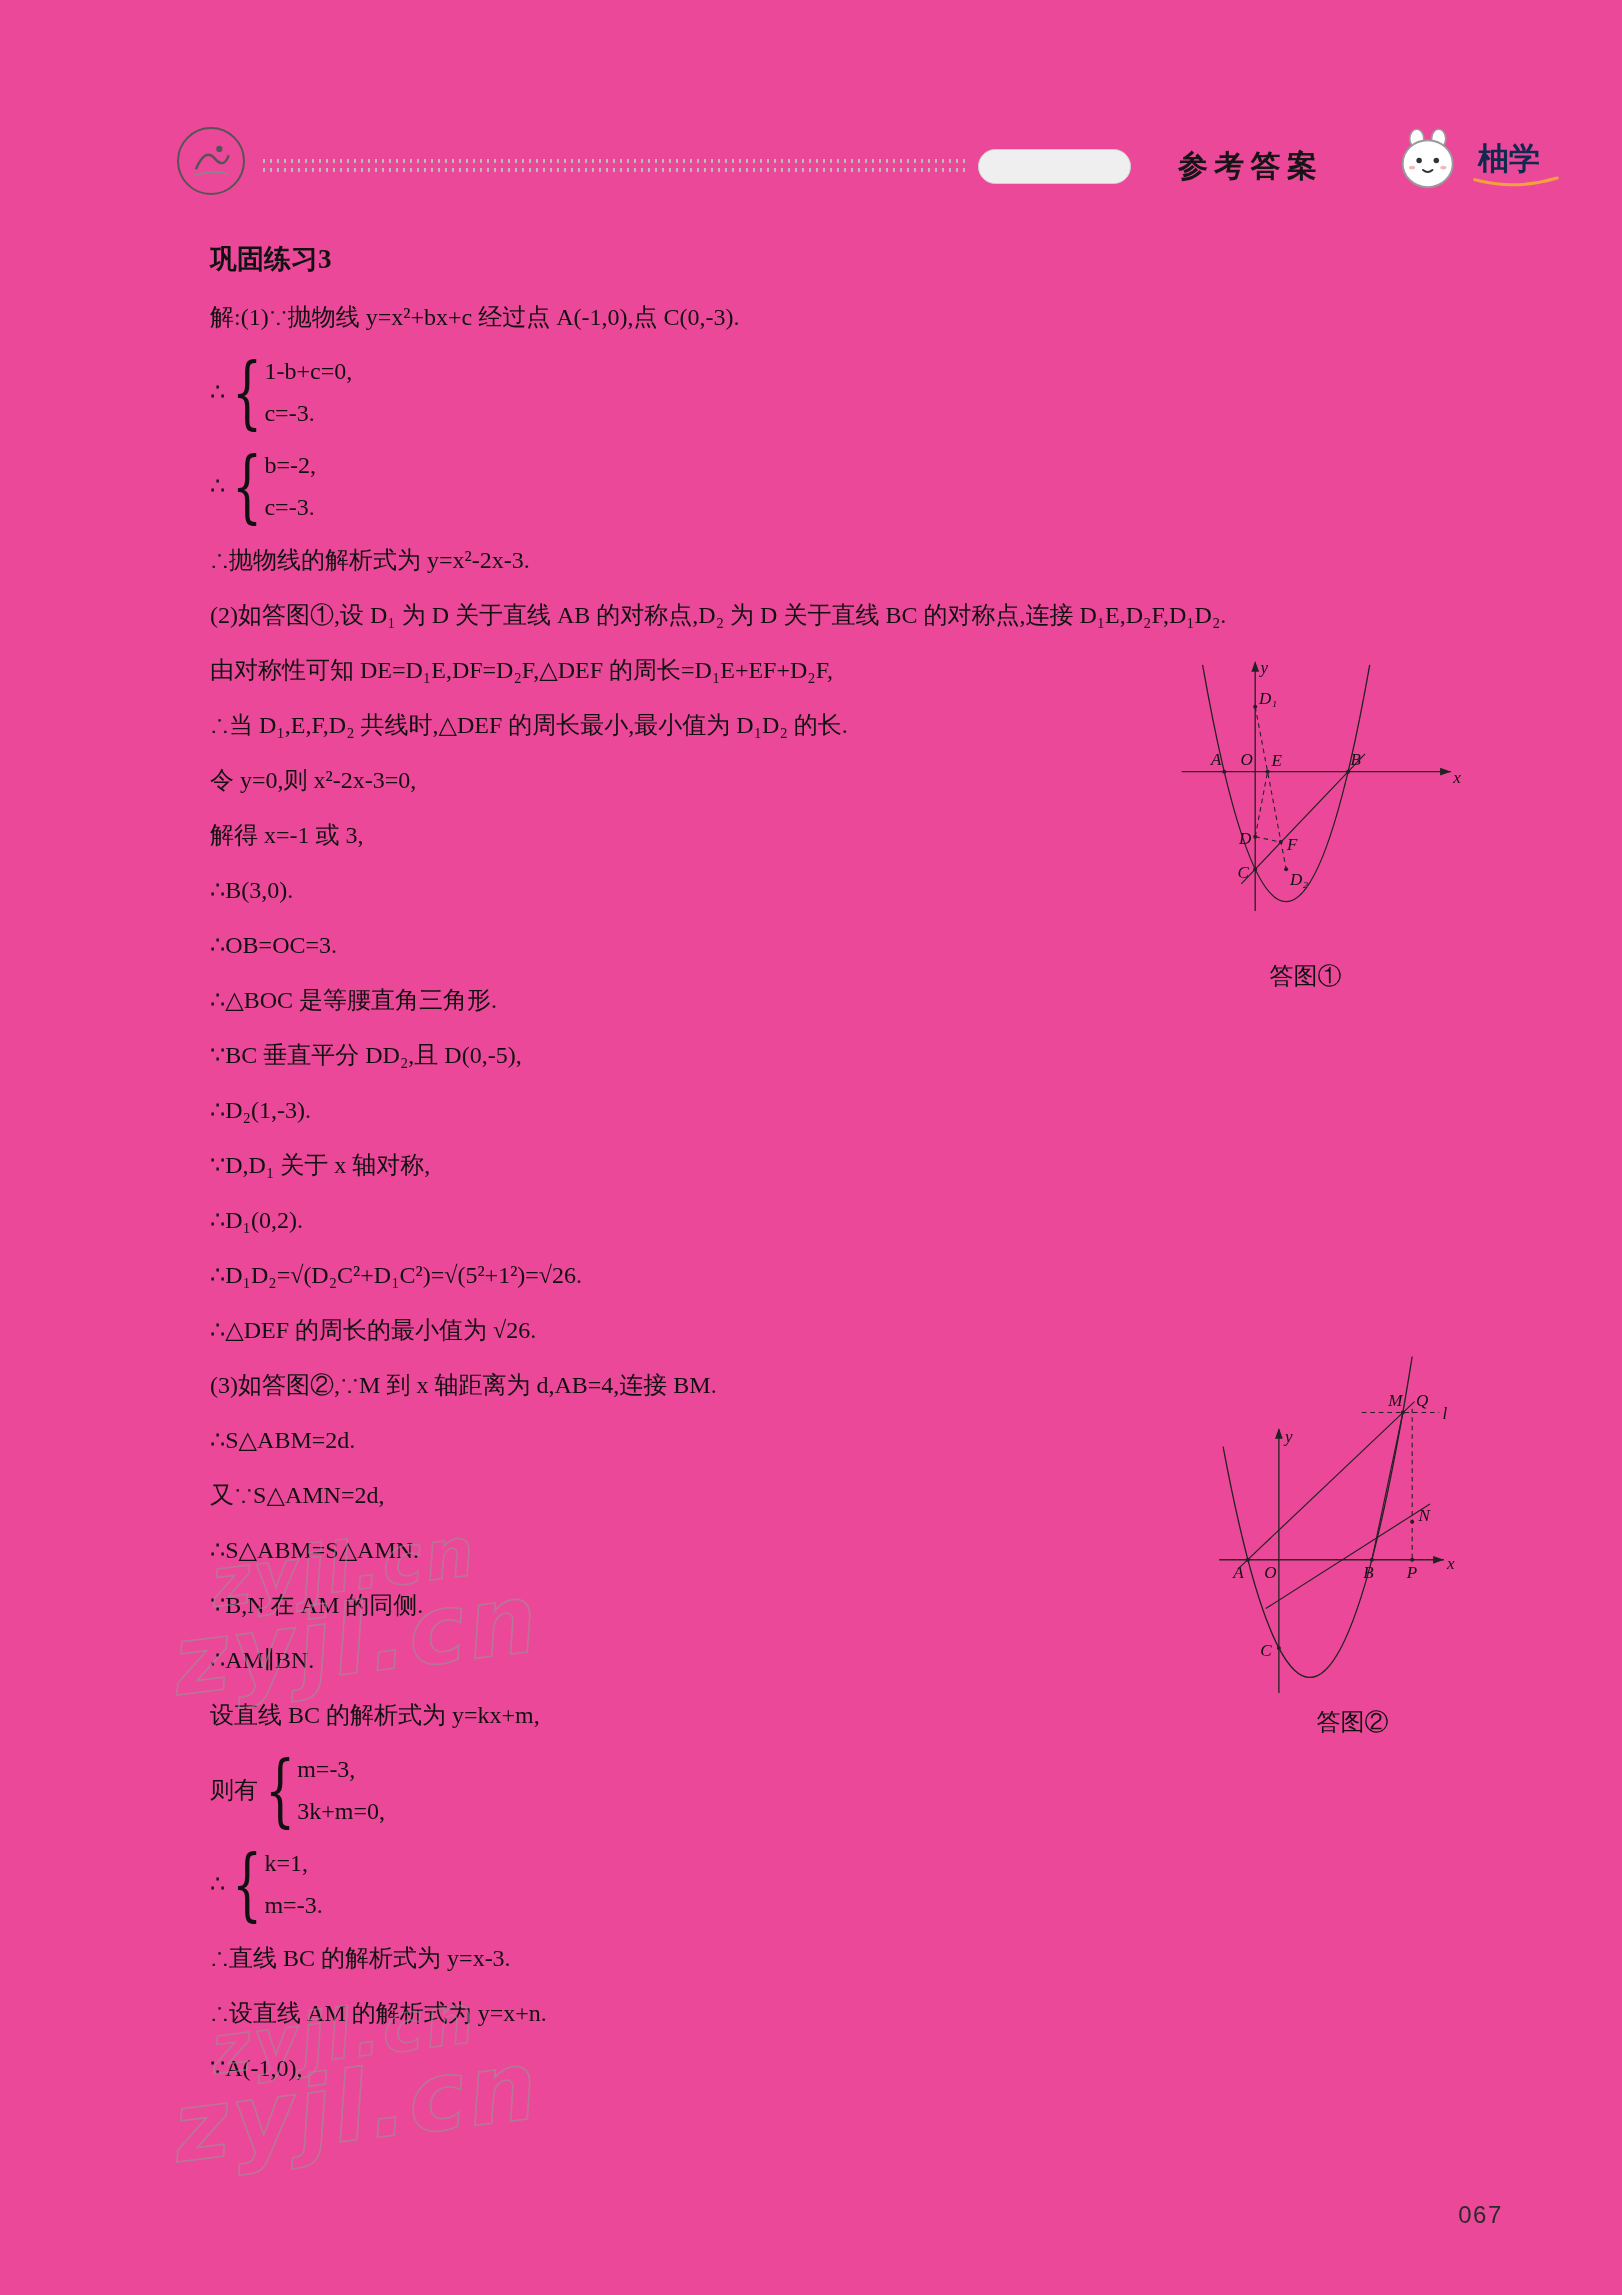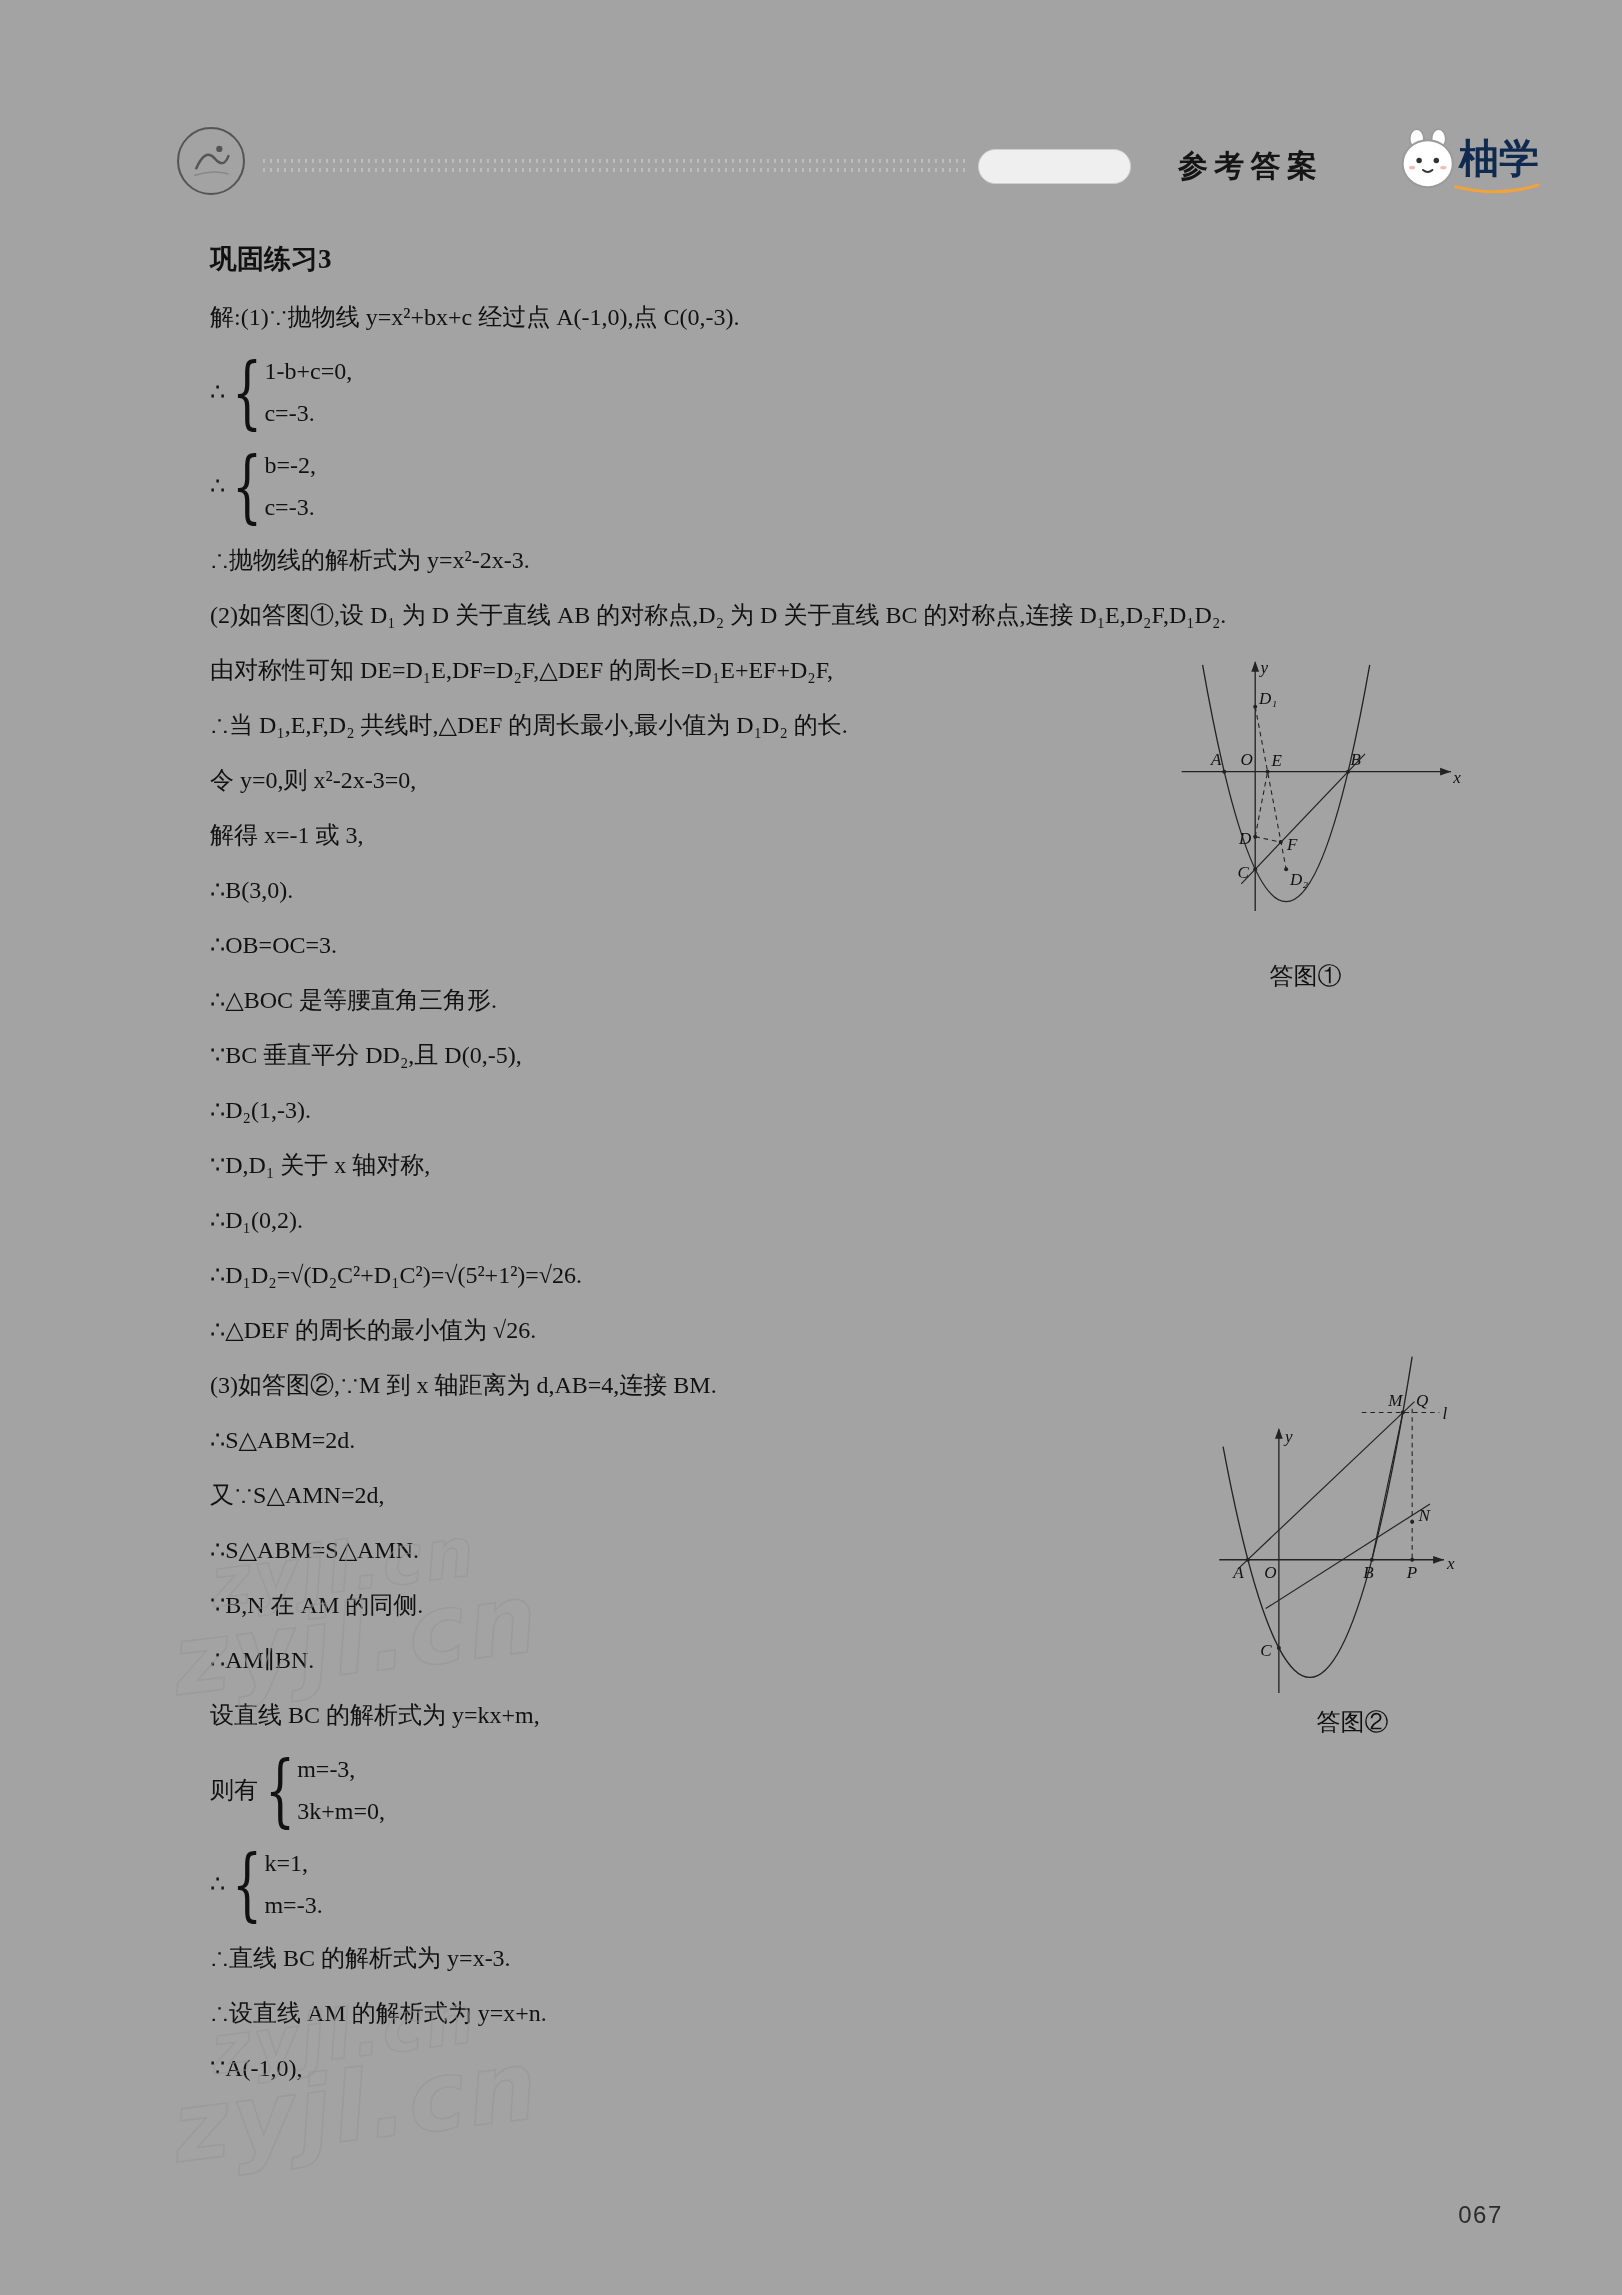"参考答案" .page { background: #a3a3a3 -> #ec4899 }
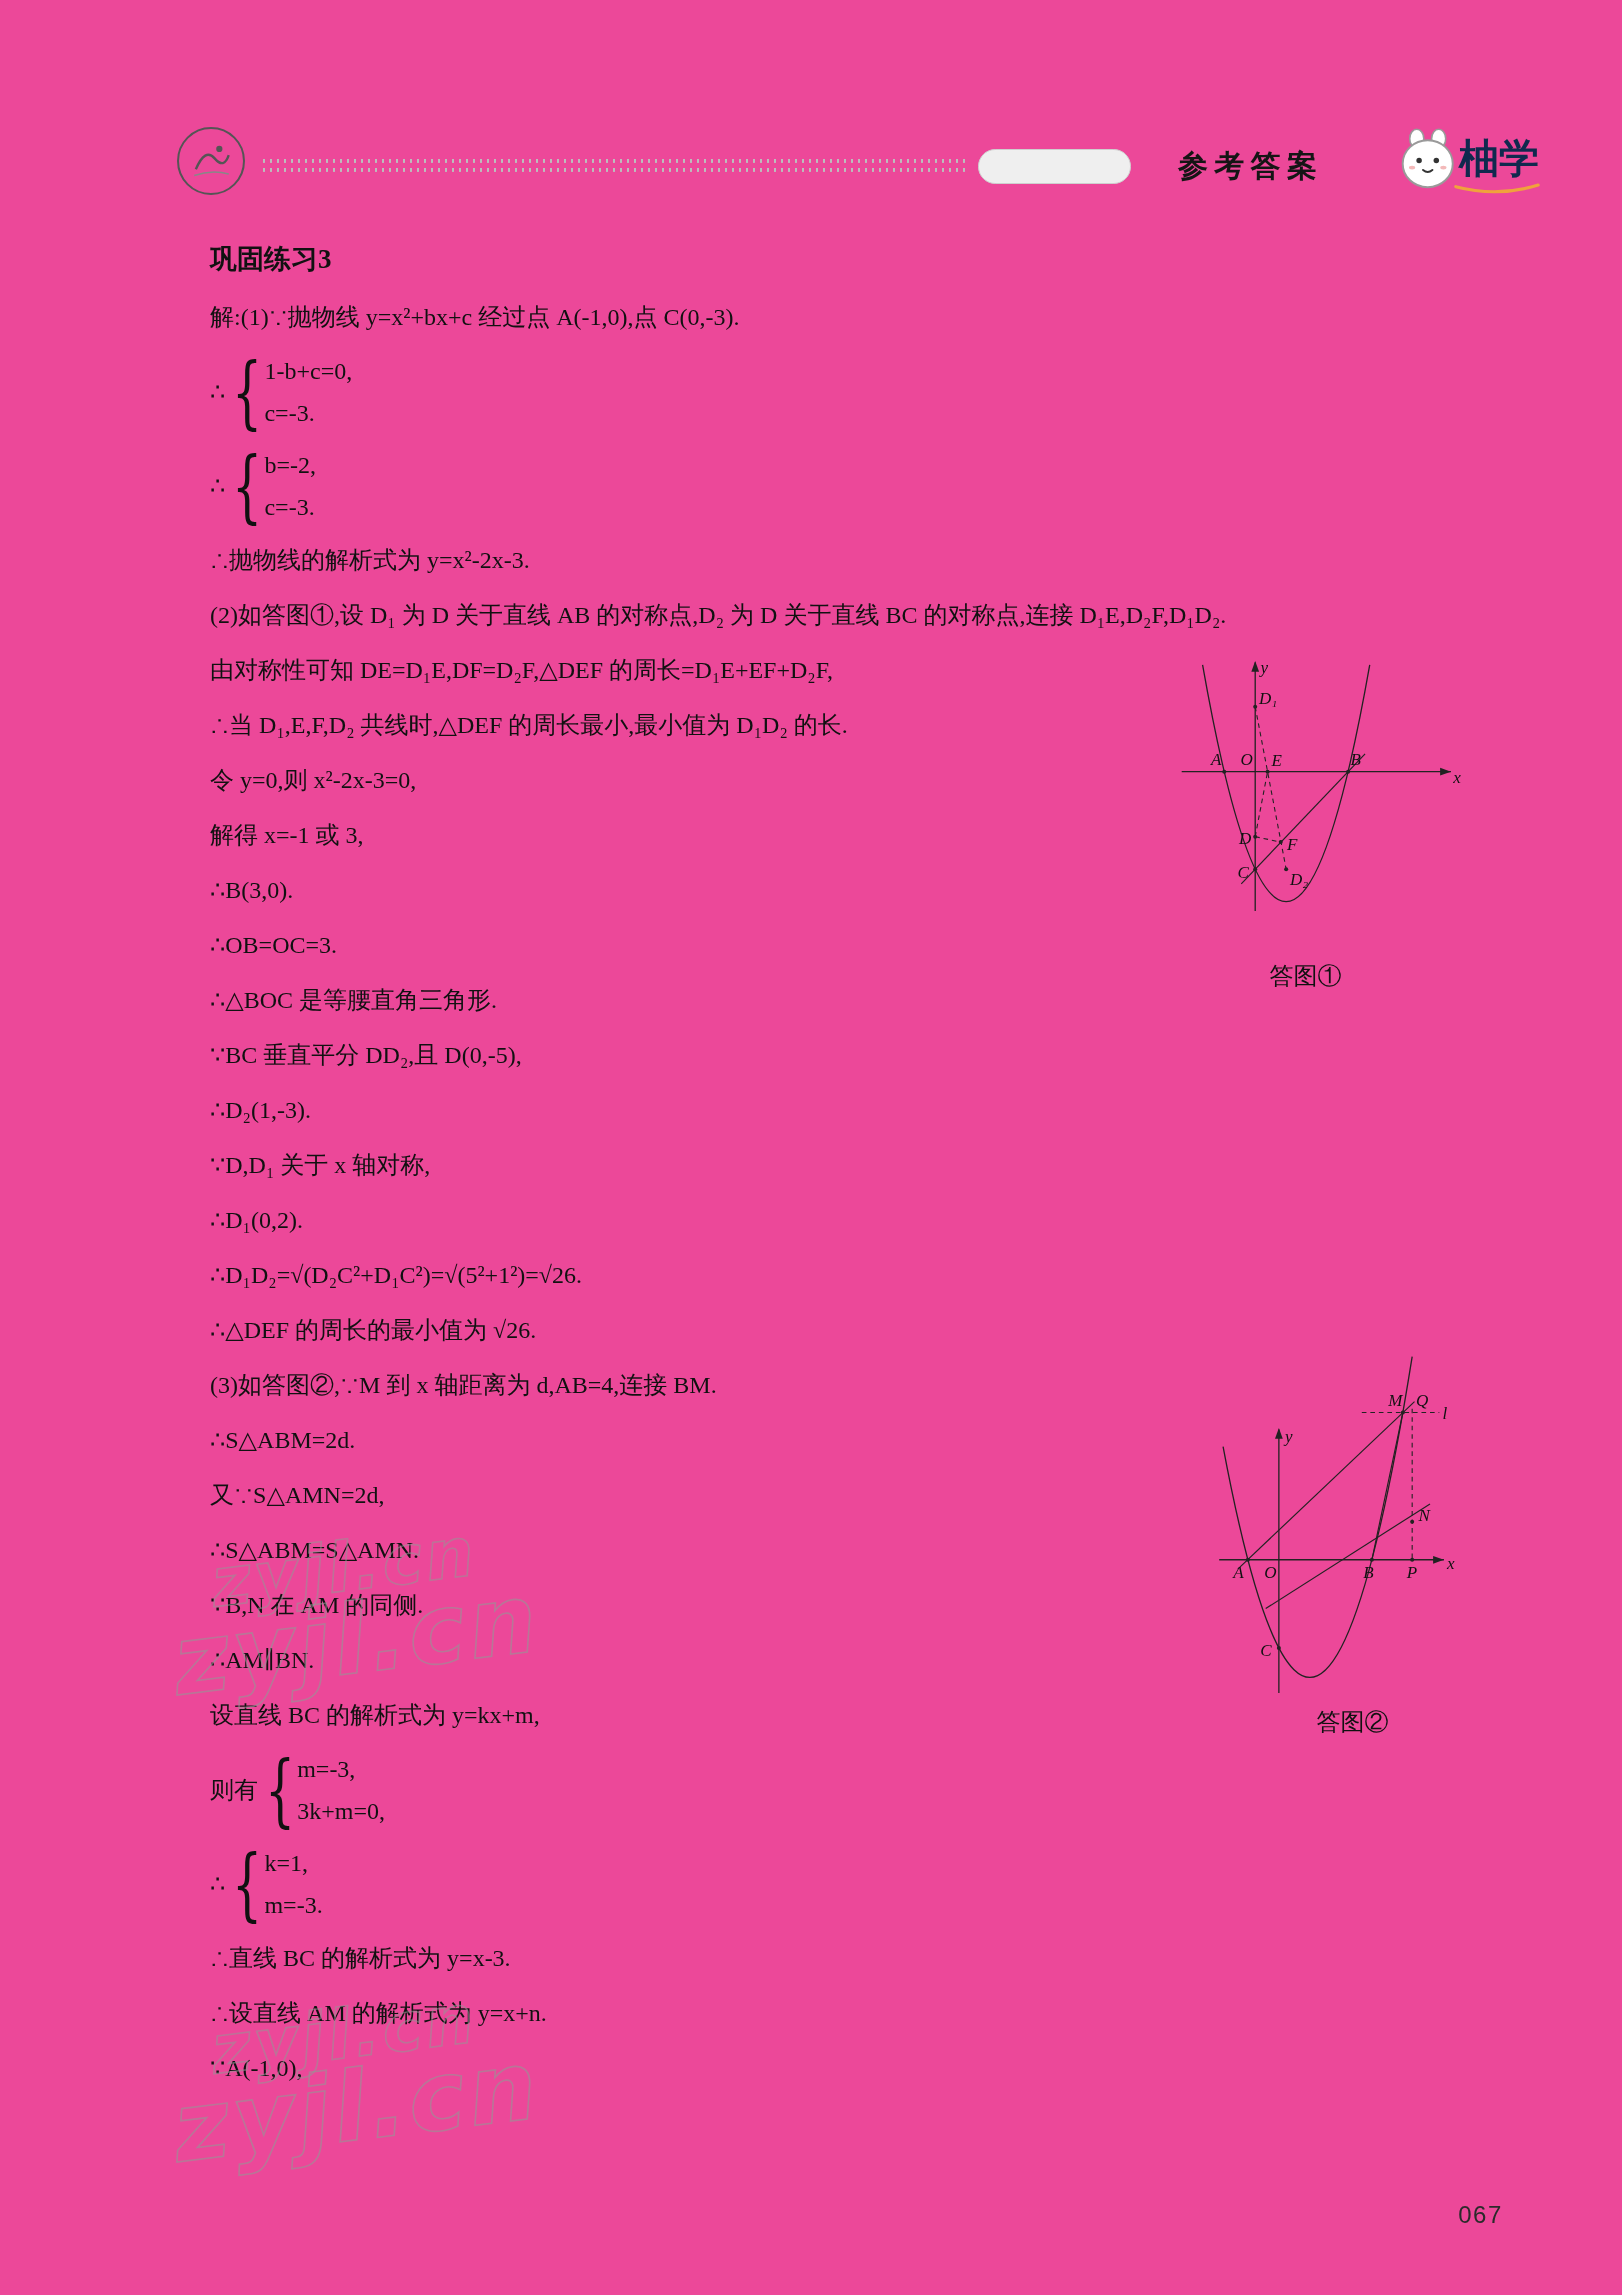"柚学" .brand { font-size: 40px -> 31px; margin-left: 0 -> 19px }
